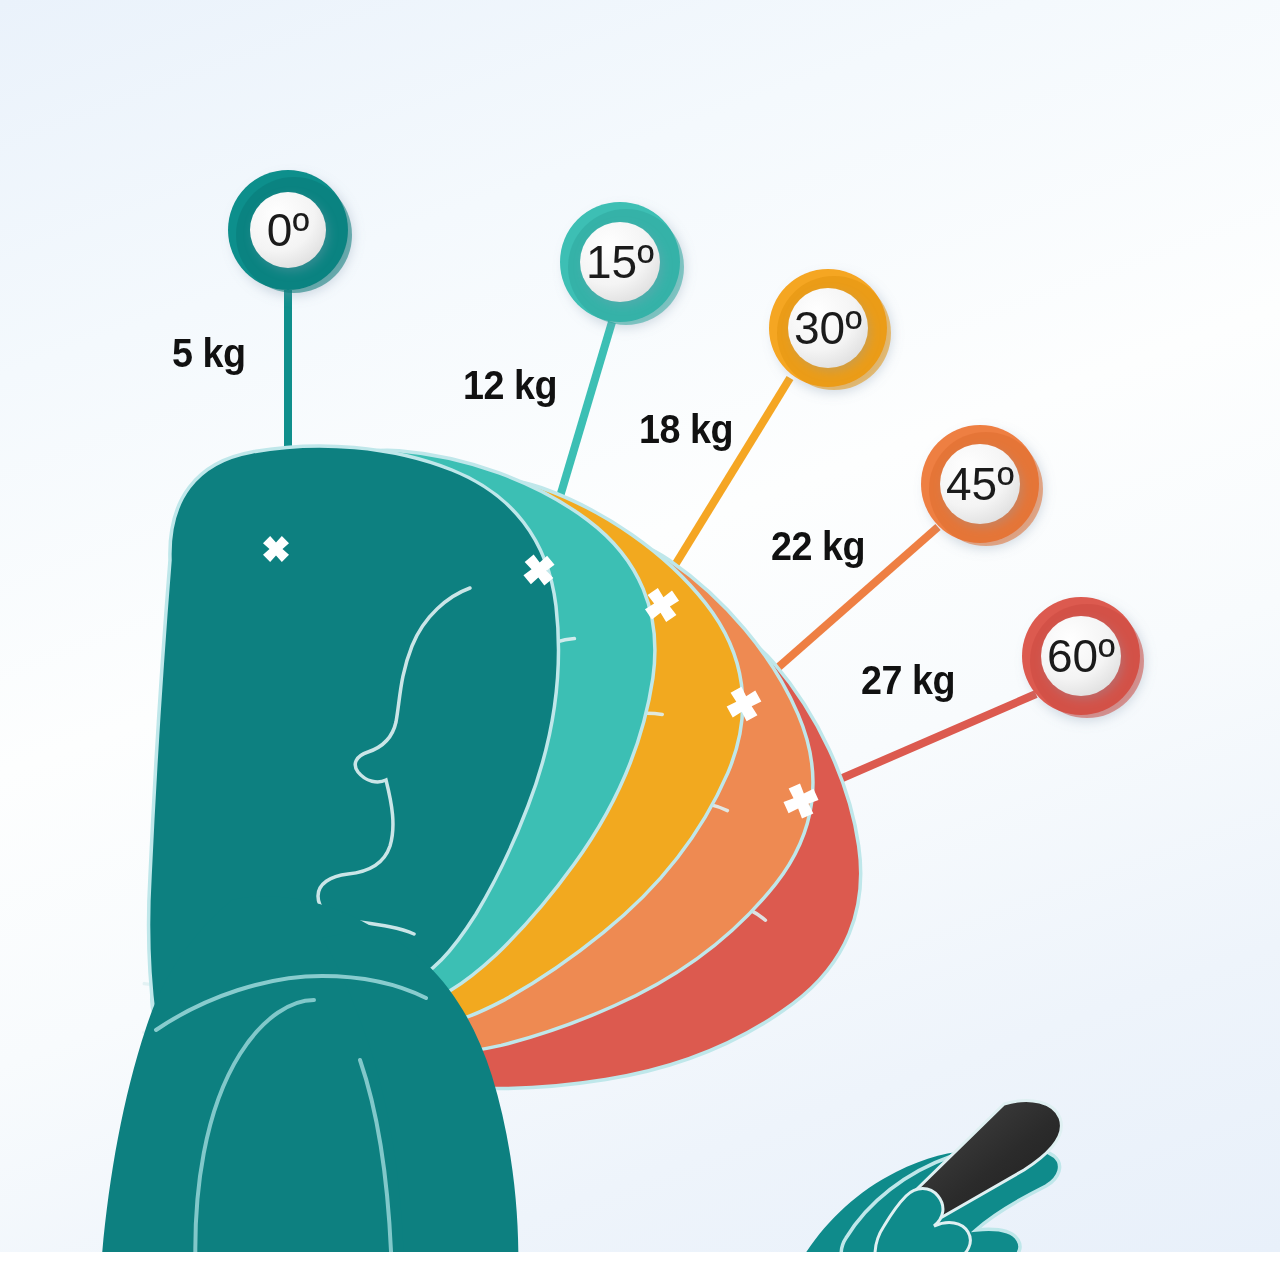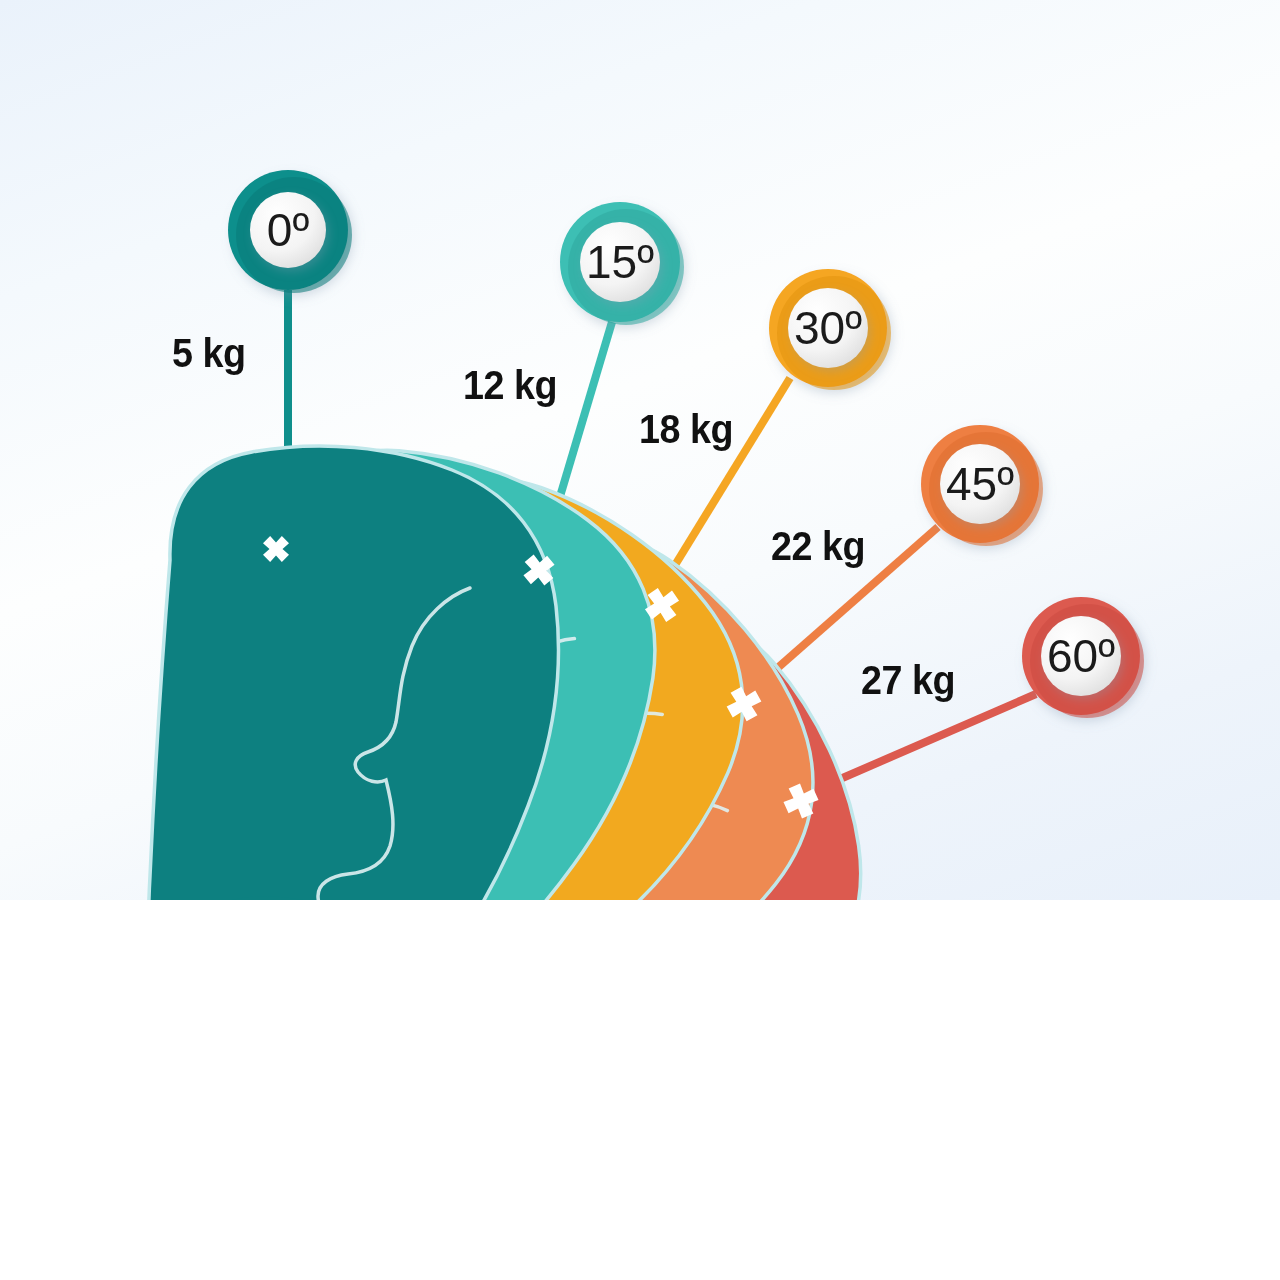"0º" #stage { height: 900px -> 1252px }
